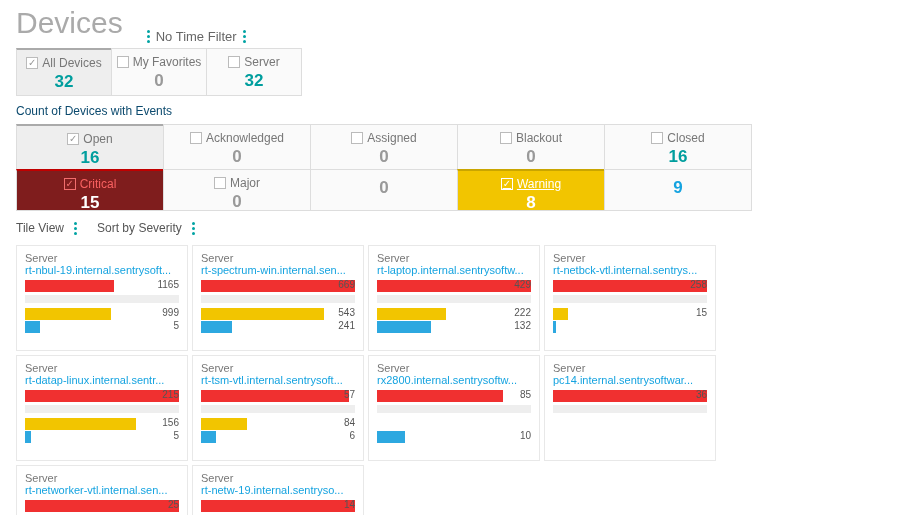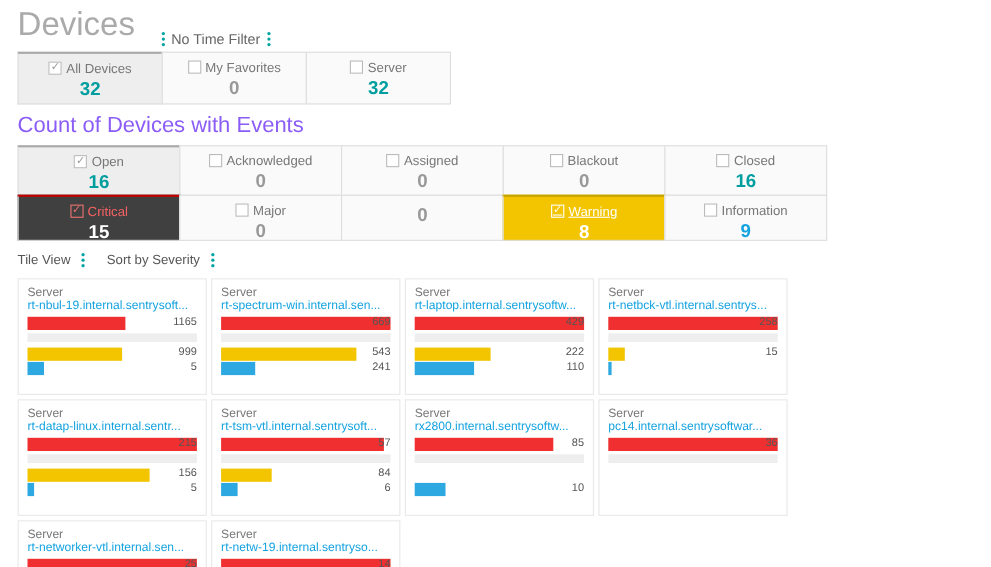"All Devices" .devfilter-row .card { width: 132px -> 96px }
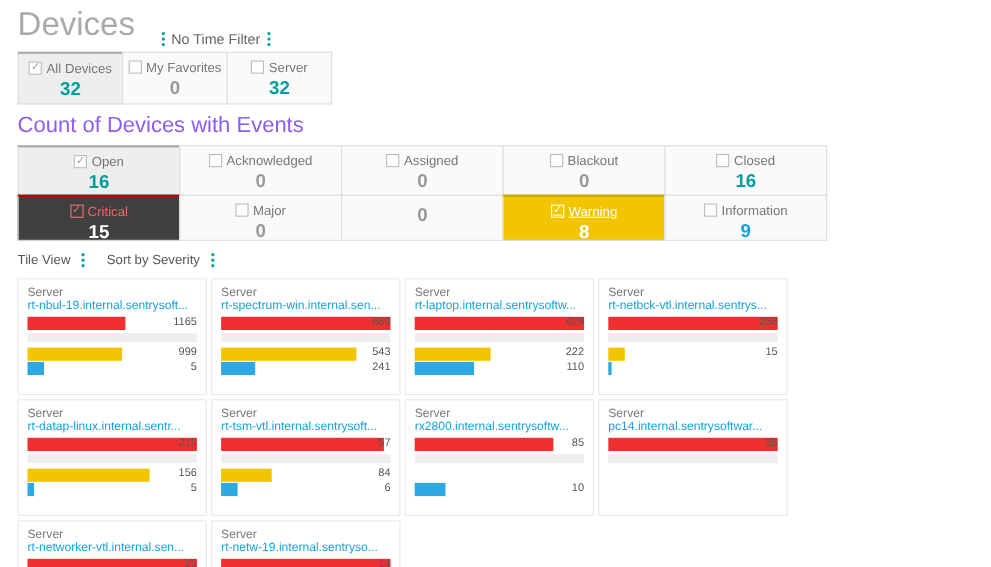"Count of Devices with Events" .section-title { color: #8b5cf6 -> #0c4a6e; font-size: 20px -> 12px }
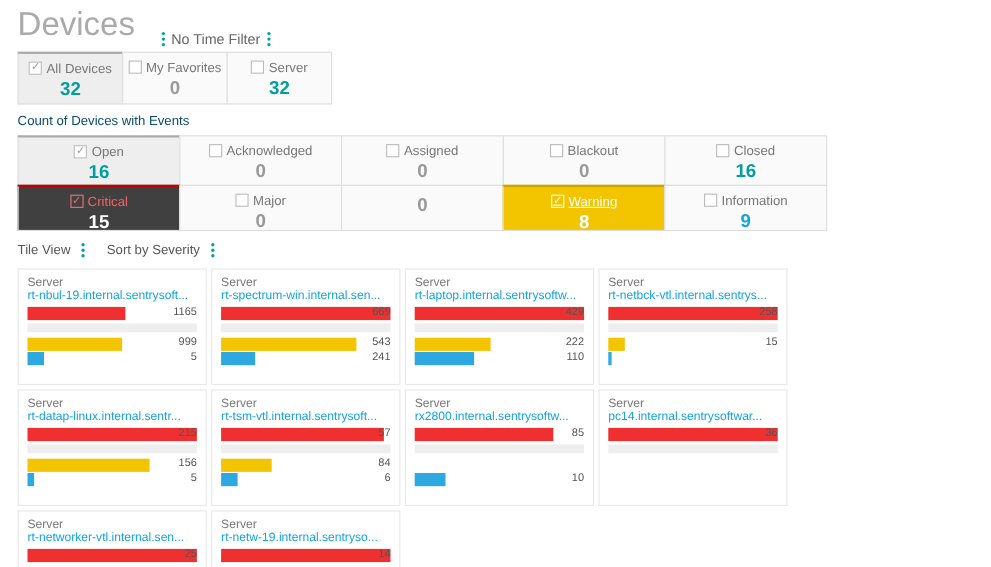"Critical" .card.critical { background: #404040 -> #7f1d1d }
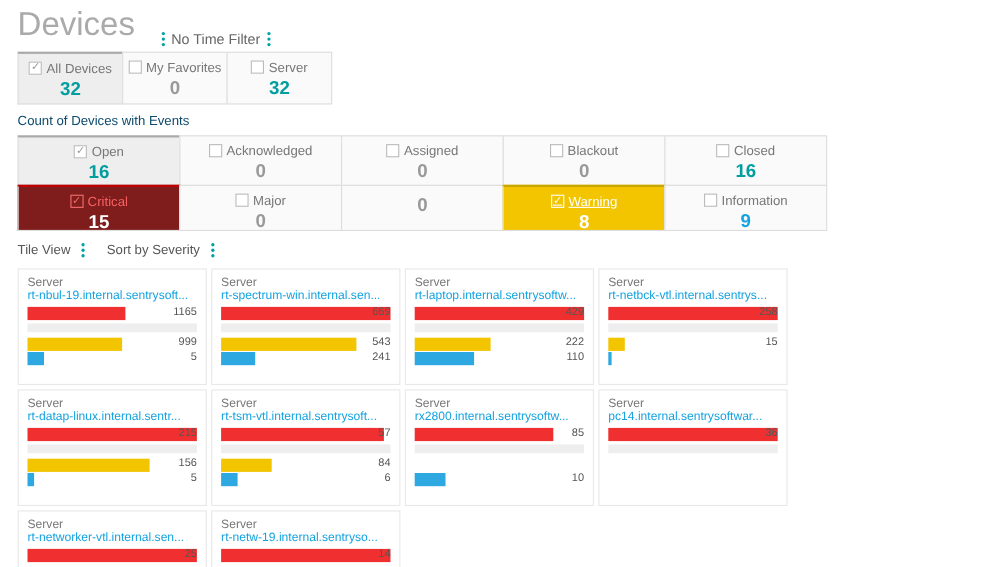"Information" div.label-row { html: <div> <span></span> <span>Information</span> </div> -> none }
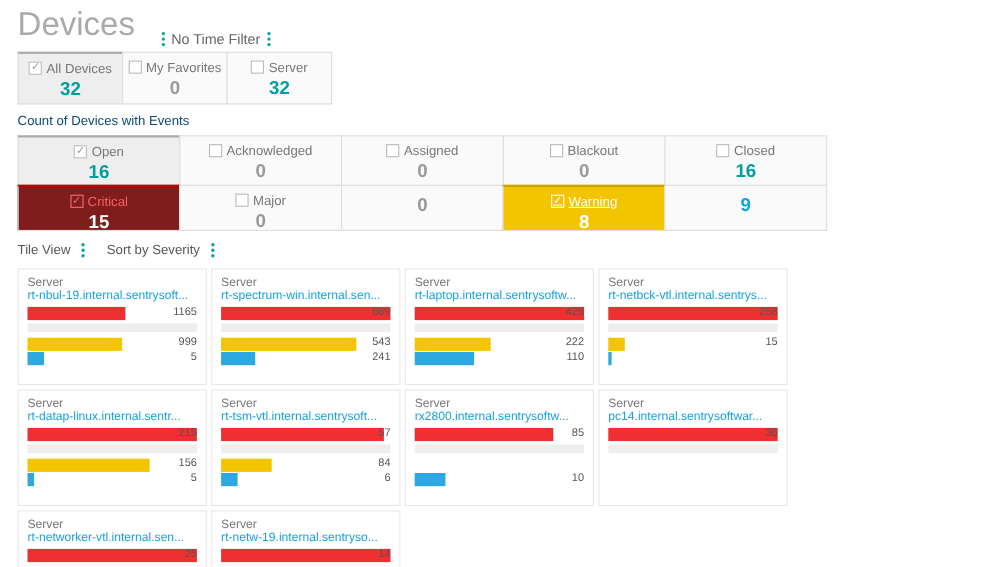"110" span.num { text: 110 -> 132 }
